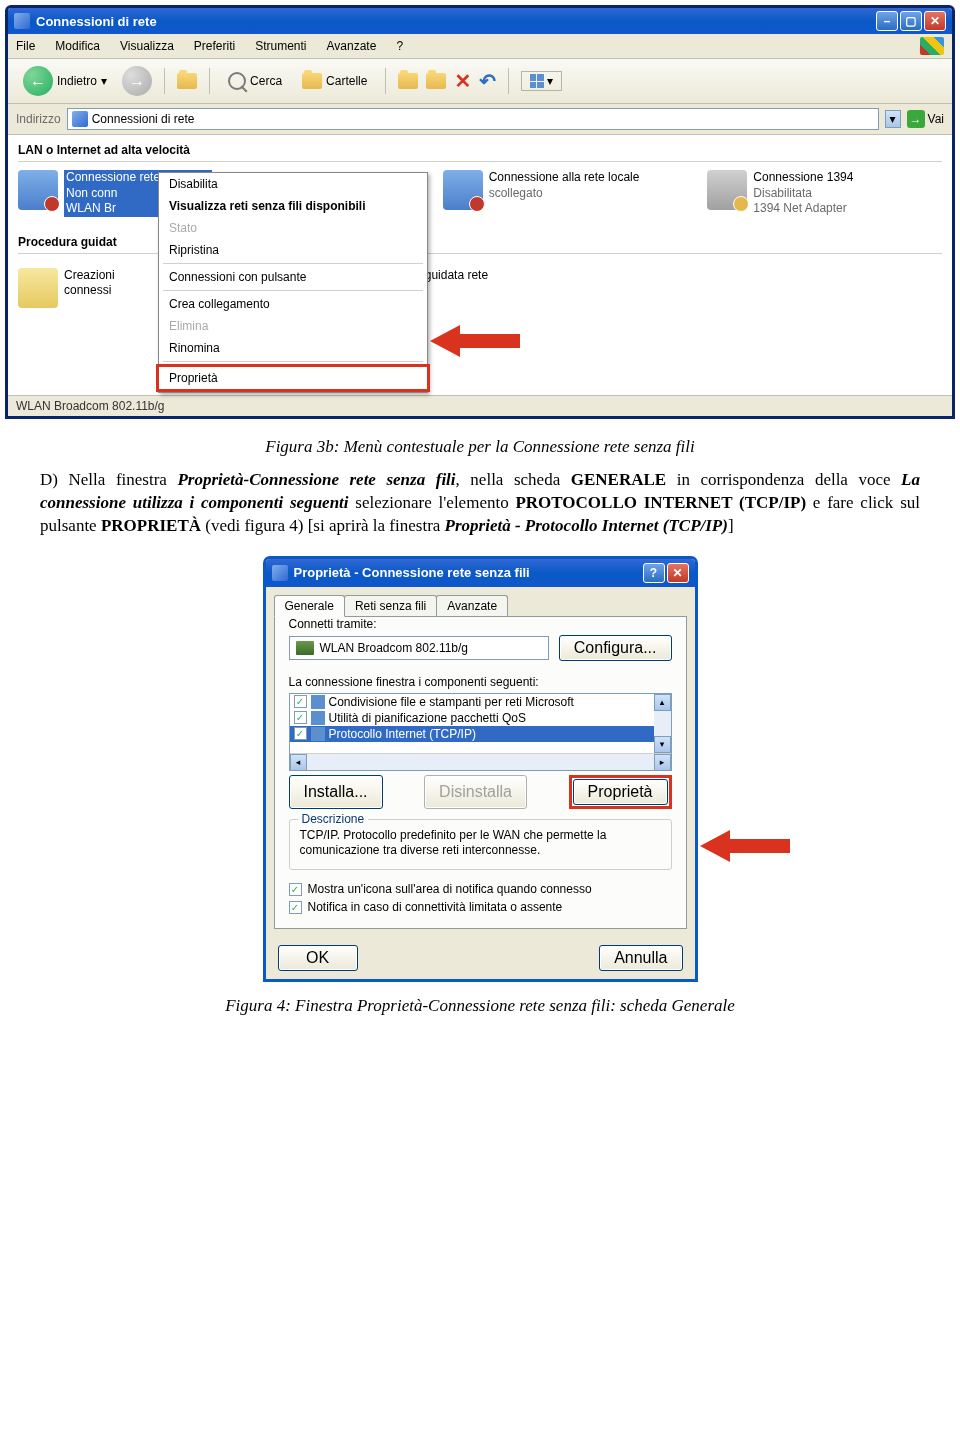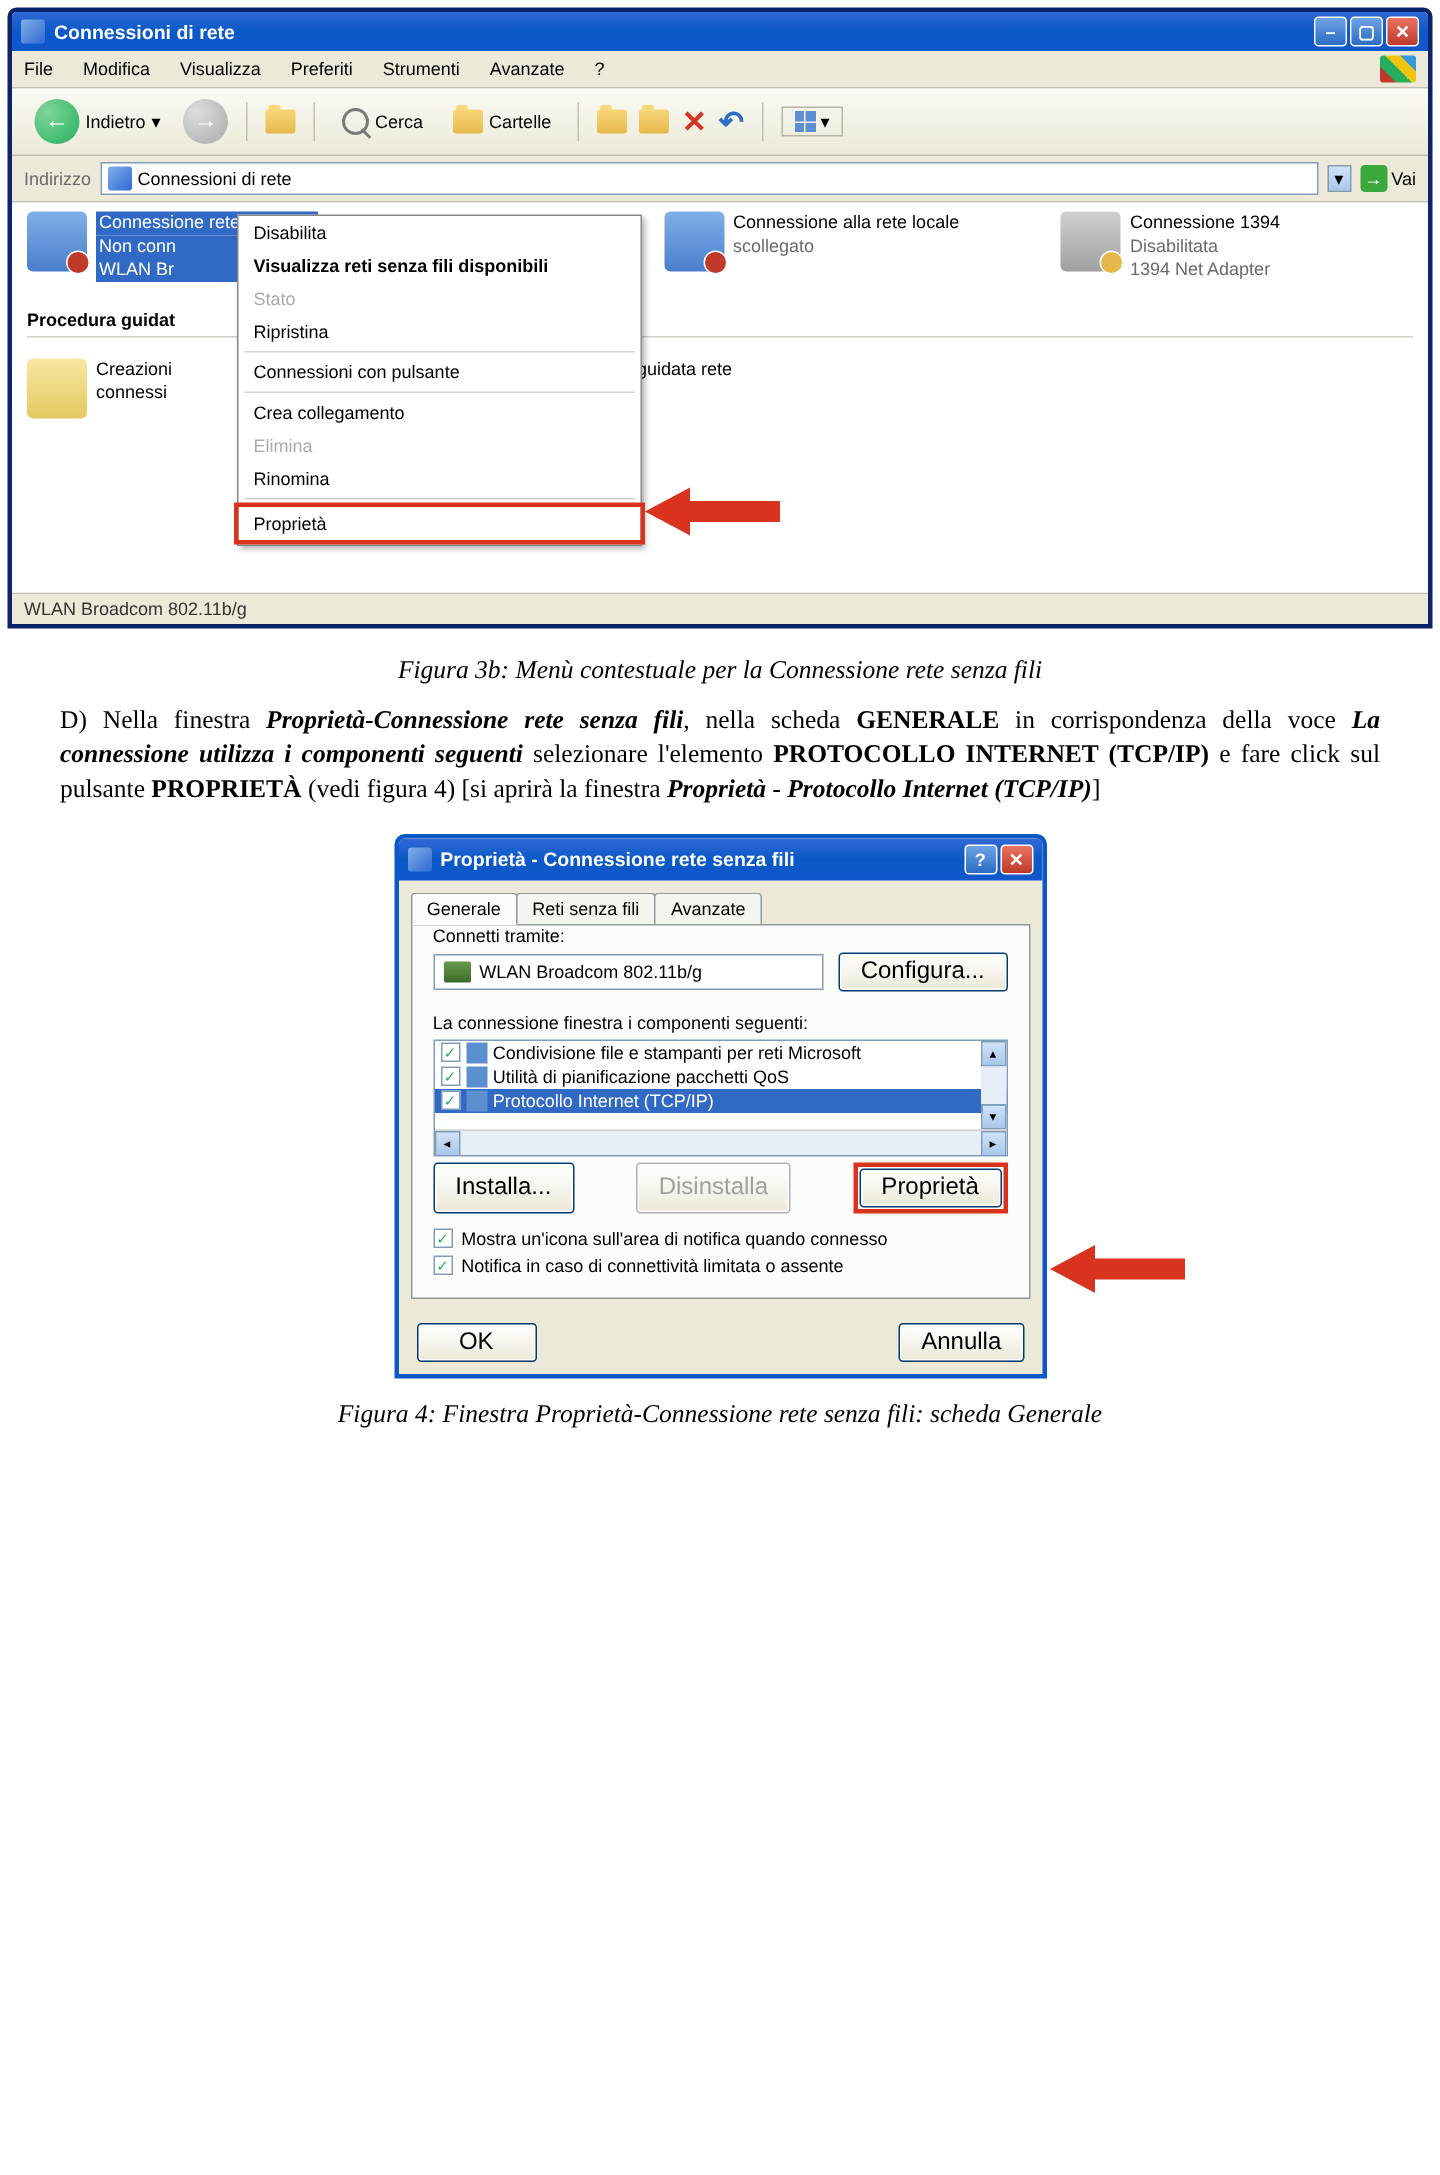"LAN o Internet ad alta" div.section-header { html: none -> <div>LAN o Internet ad alta velocità</div> }
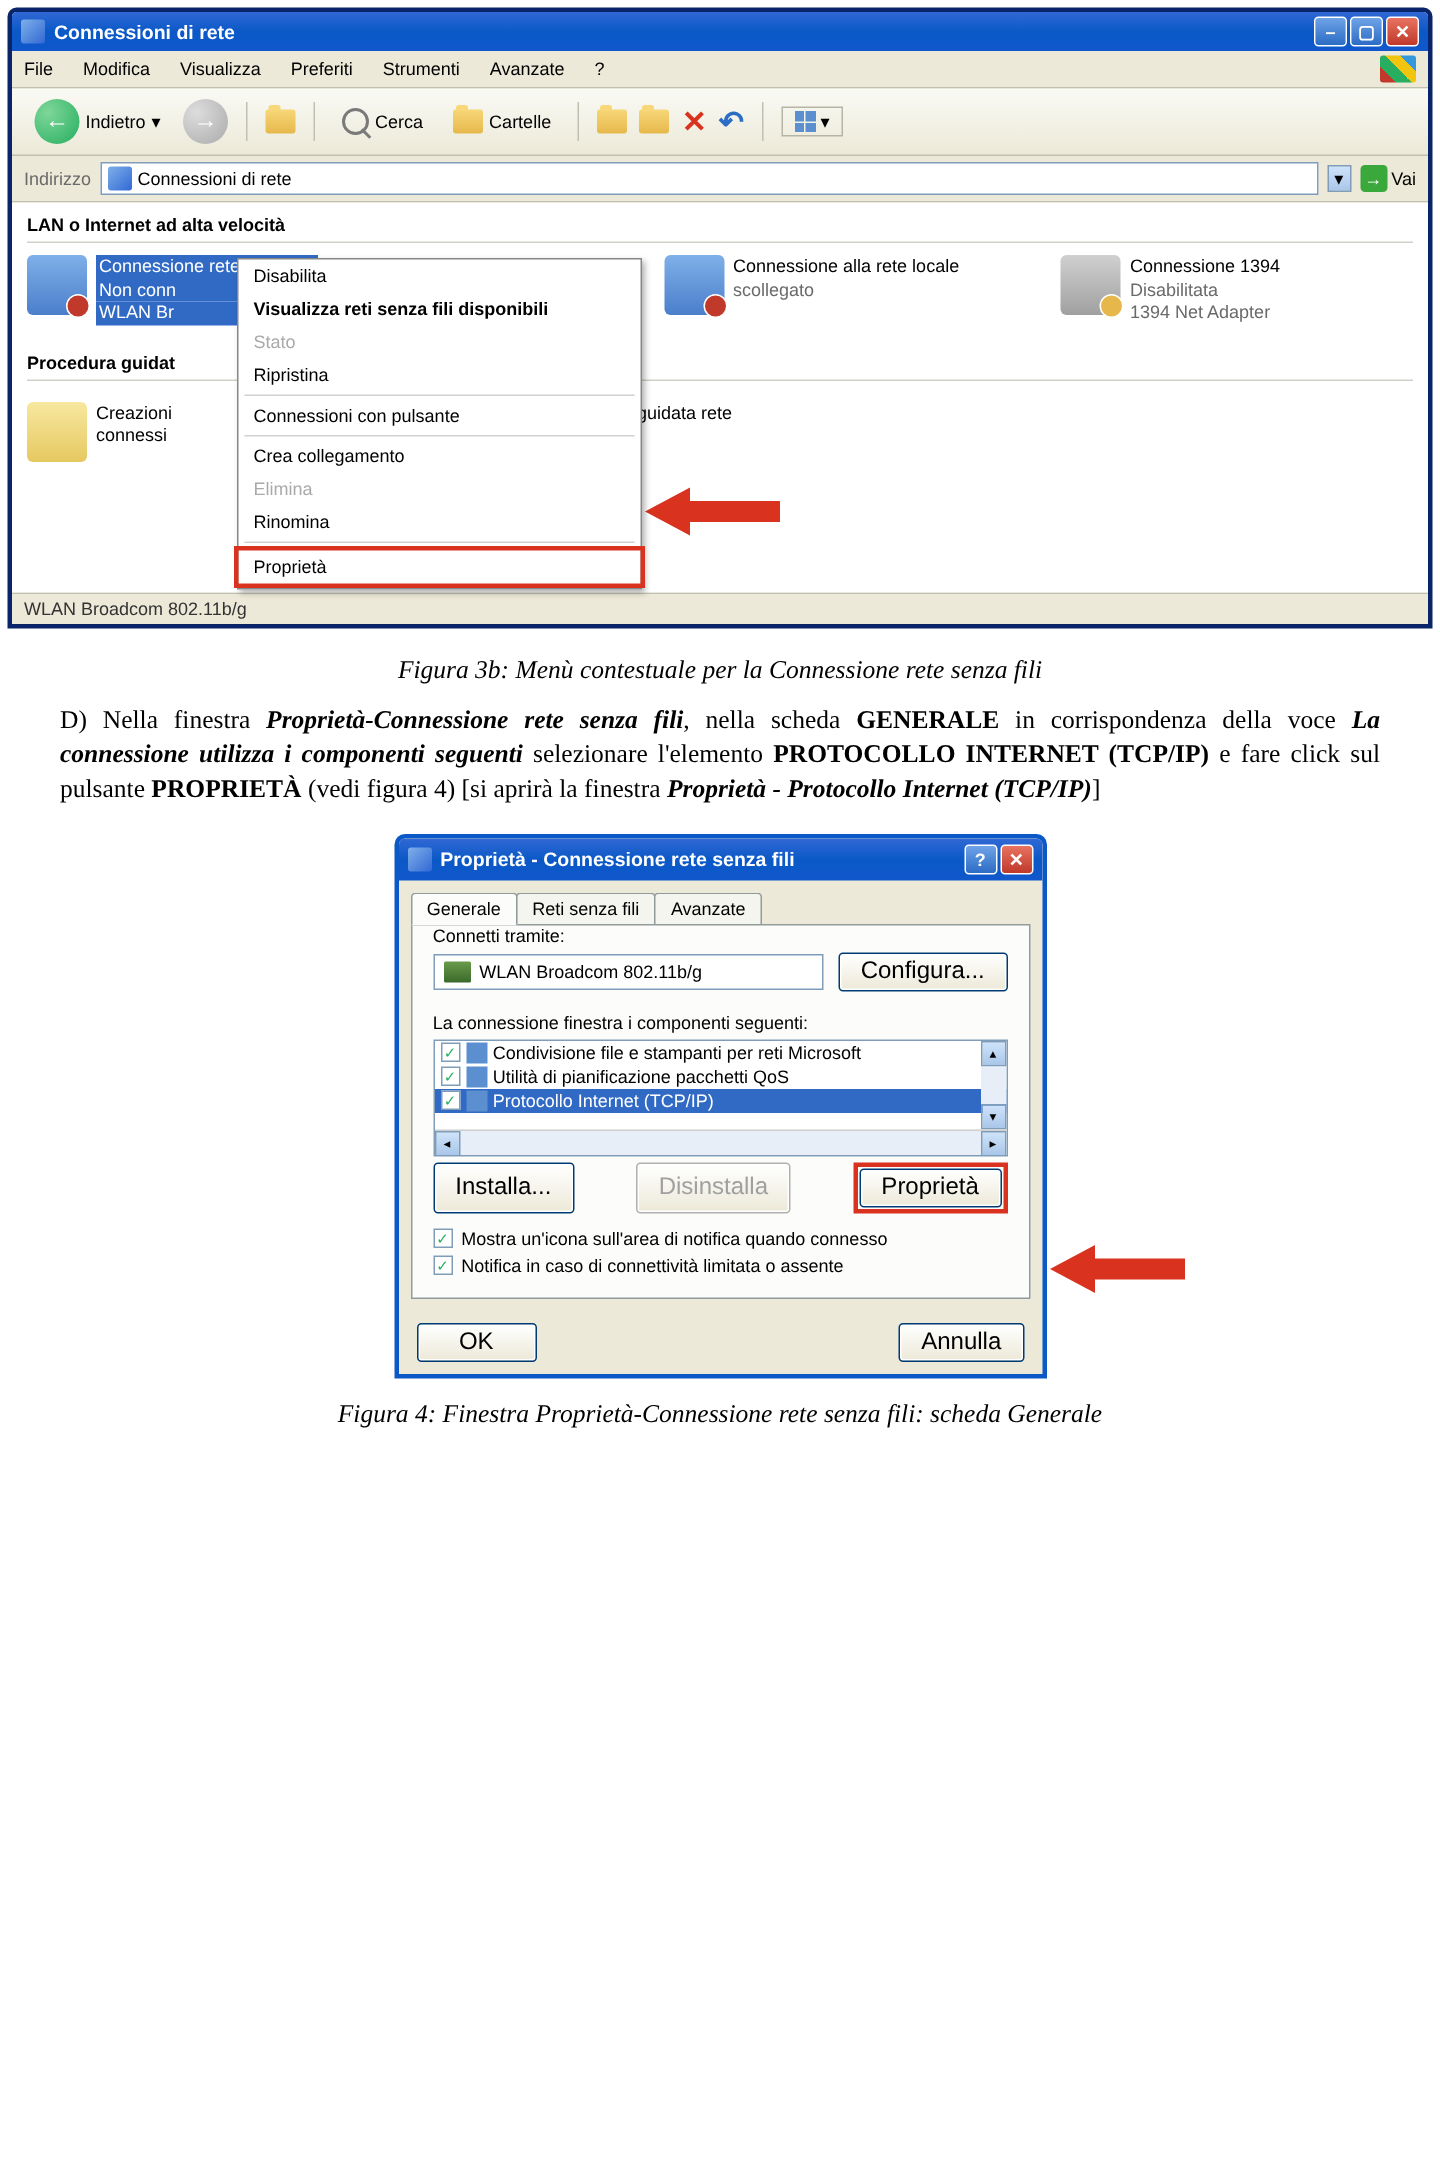"Descrizione" div.groupbox { html: none -> <div> <div>Descrizione</div> <div>TCP/IP. Protocollo predefinito per le WAN che permette la comunicazione tra diverse reti interconnesse.</div> </div> }
